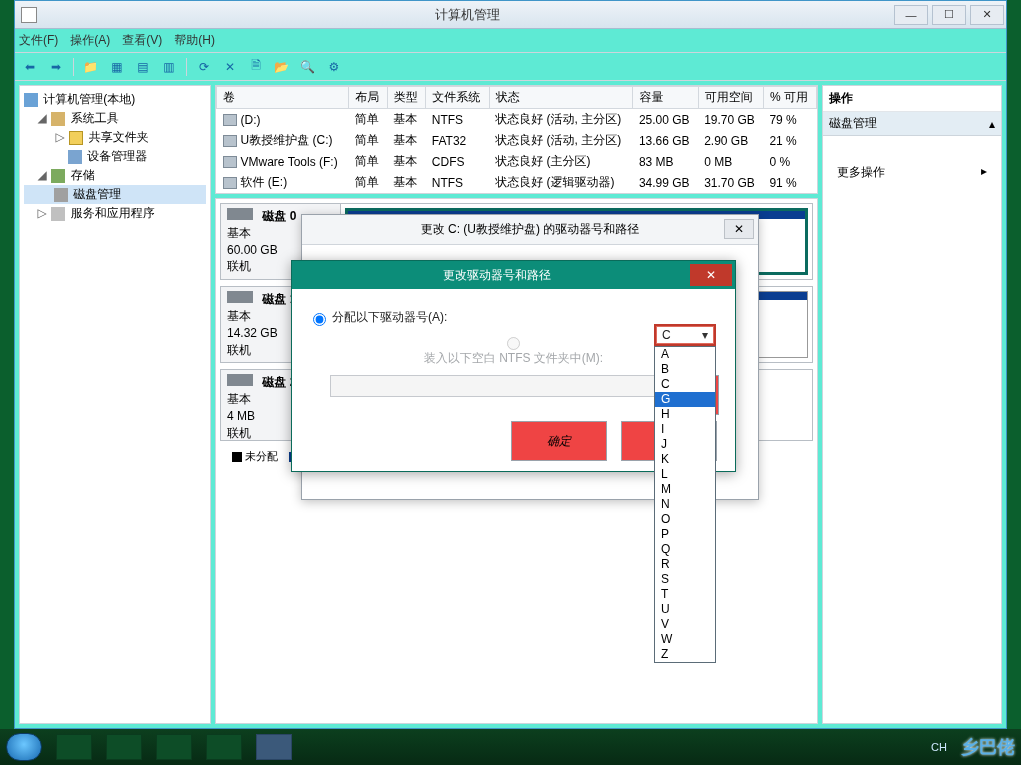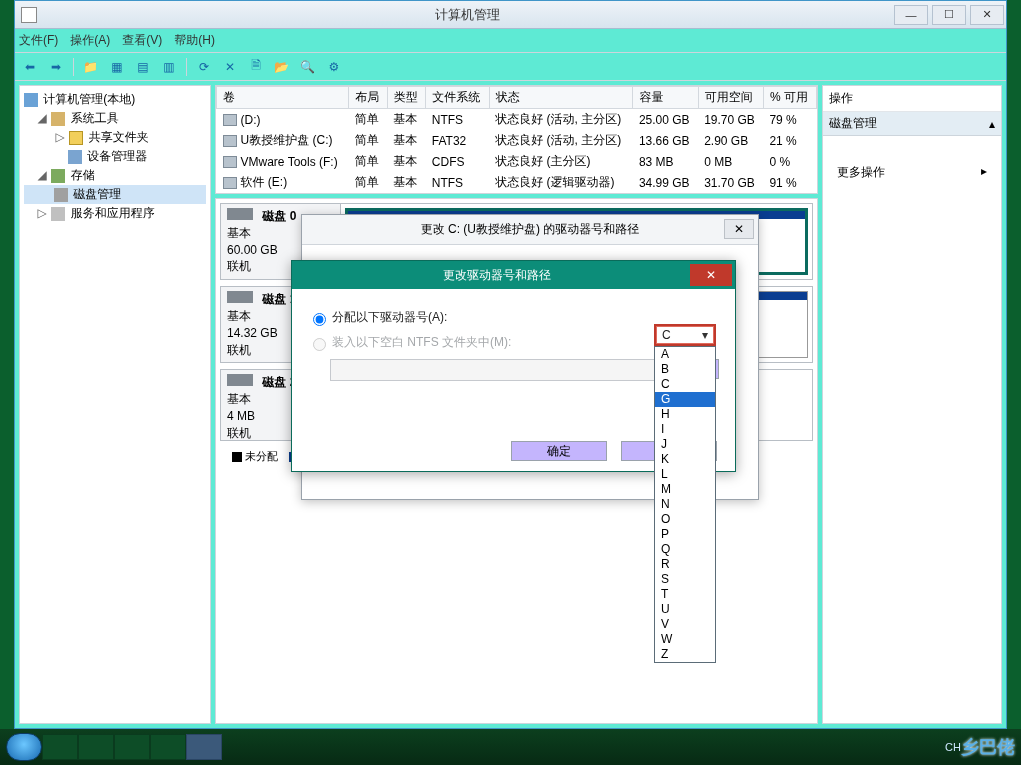"操作" .ops-panel .hdr { font-weight: normal -> bold }
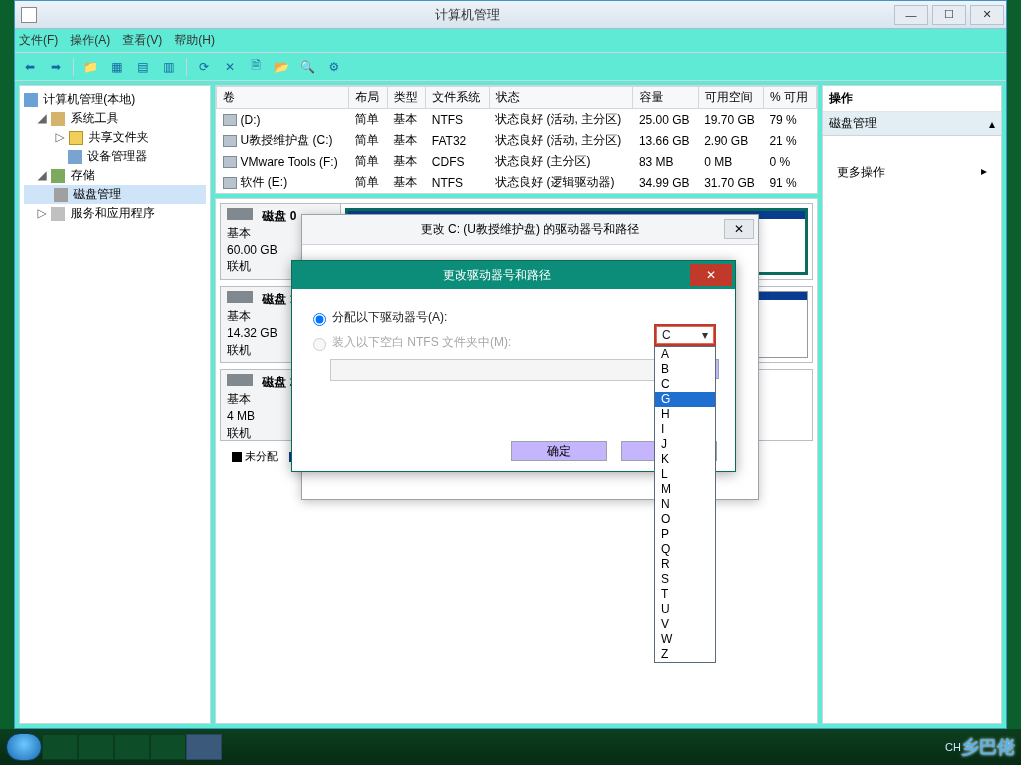"装入以下空白 NTFS 文件夹中(M):" .radio-row.disabled { flex-direction: none -> column }
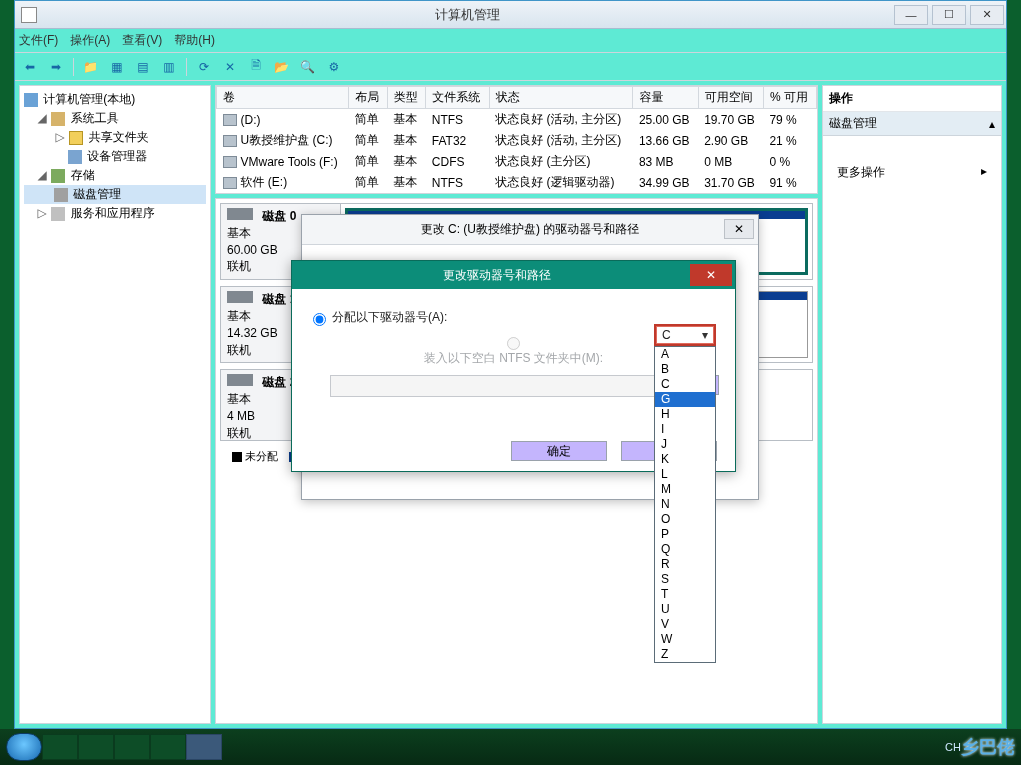"确定" .dlg-btn { background: #c4b5fd -> #ef4444; font-style: none -> italic; height: 20px -> 40px }
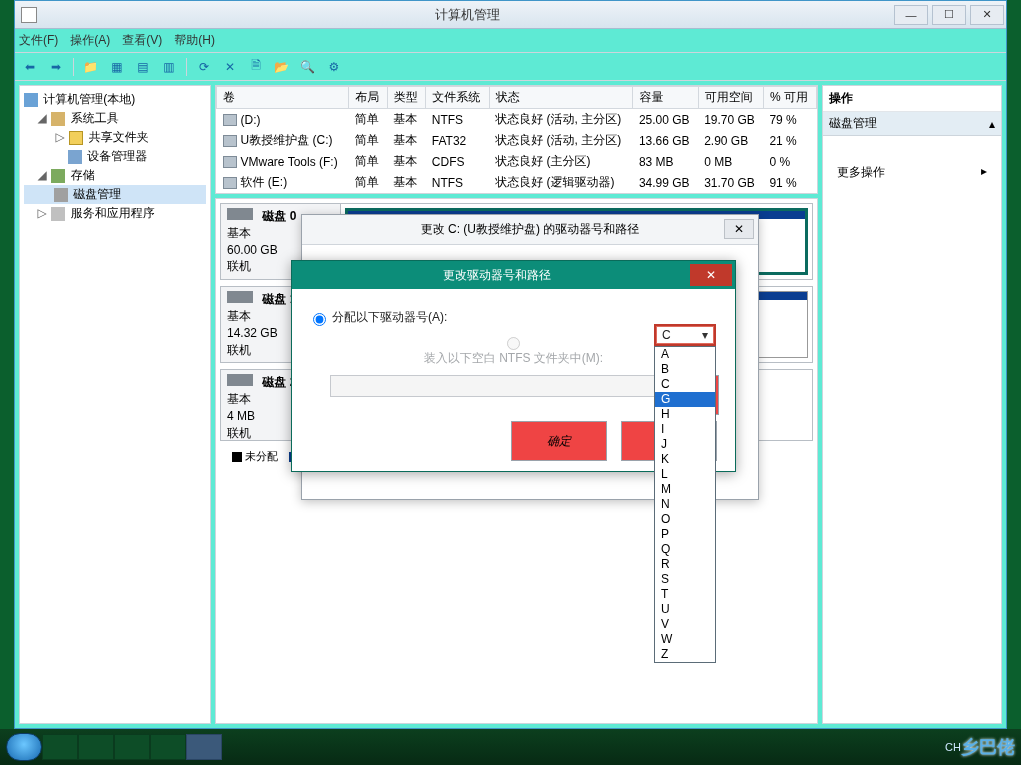"CH" .taskbar { gap: none -> 14px }
